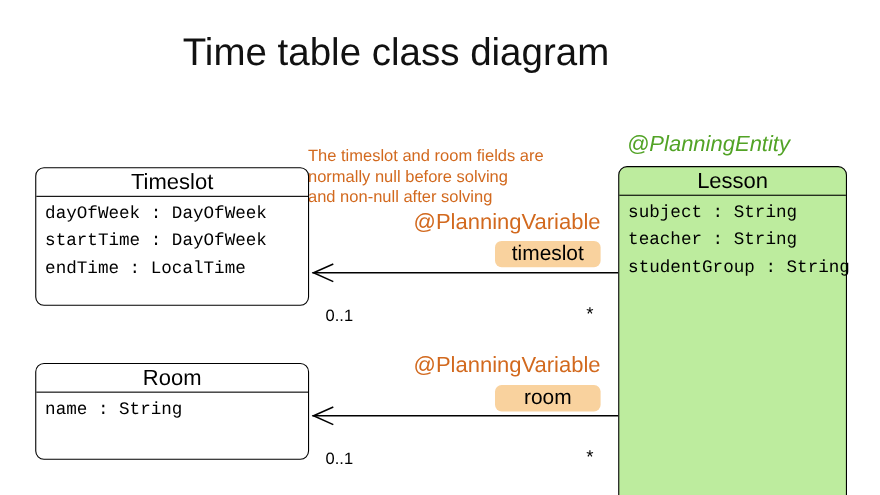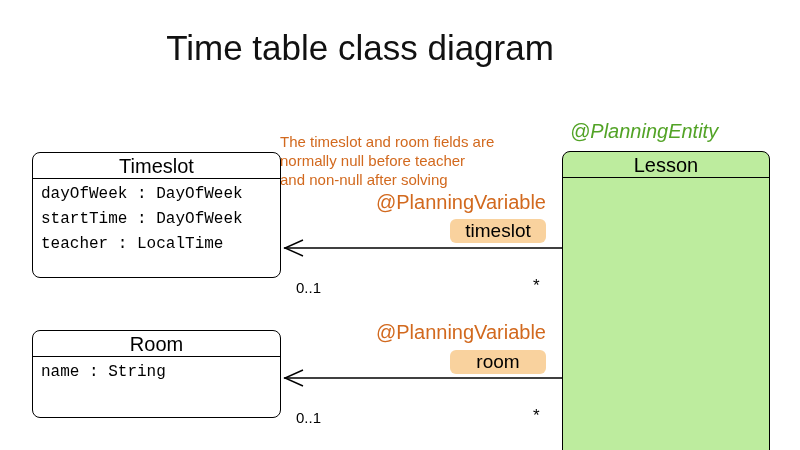"normally null before teacher" div { text: teacher -> solving }
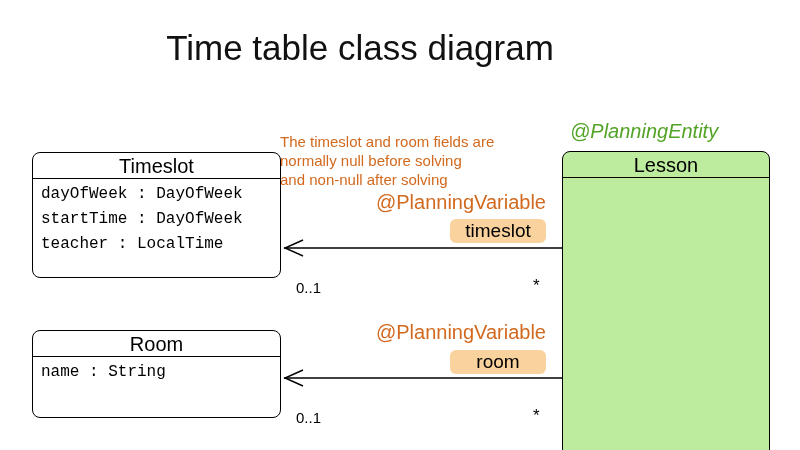"subject : String" div.uml-class-body { html: none -> <div> <div>subject : String</div> <div>teacher : String</div> <div>studentGroup : String</div> </div> }
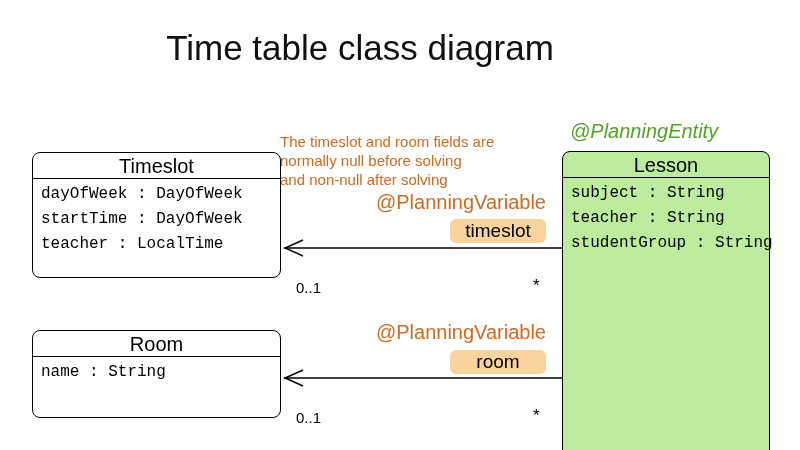"teacher : LocalTime" div.uml-attr { text: teacher -> endTime }
